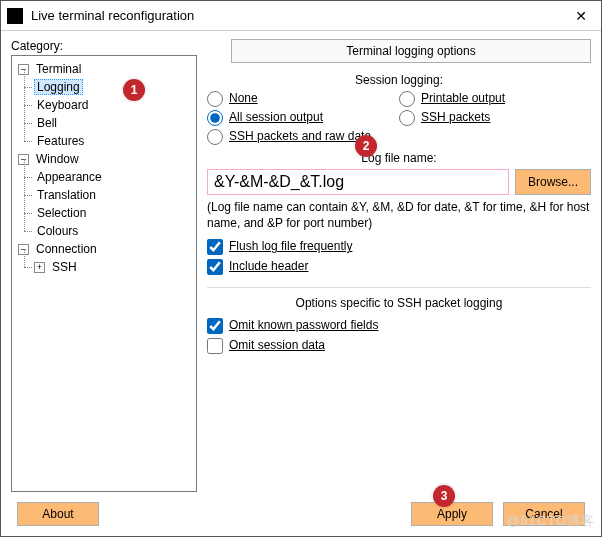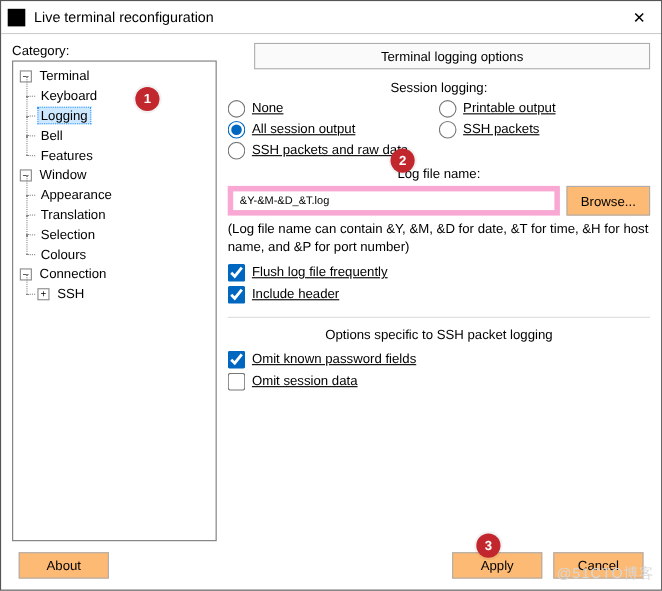"Keyboard" li { order: before "Logging" -> after "Logging" }
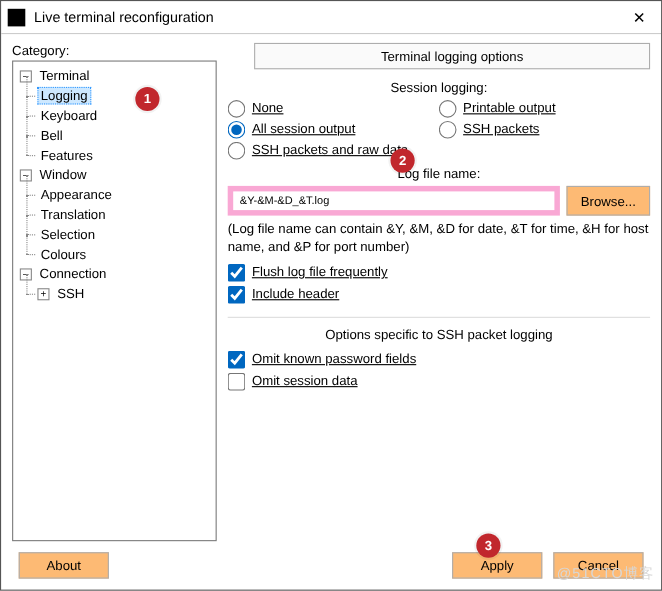"&Y-&M-&D_&T.log" .filename-row input[type=text] { border: 5px solid #f9a8d4 -> 1px solid #f9a8d4; font-size: 10px -> 16px }
